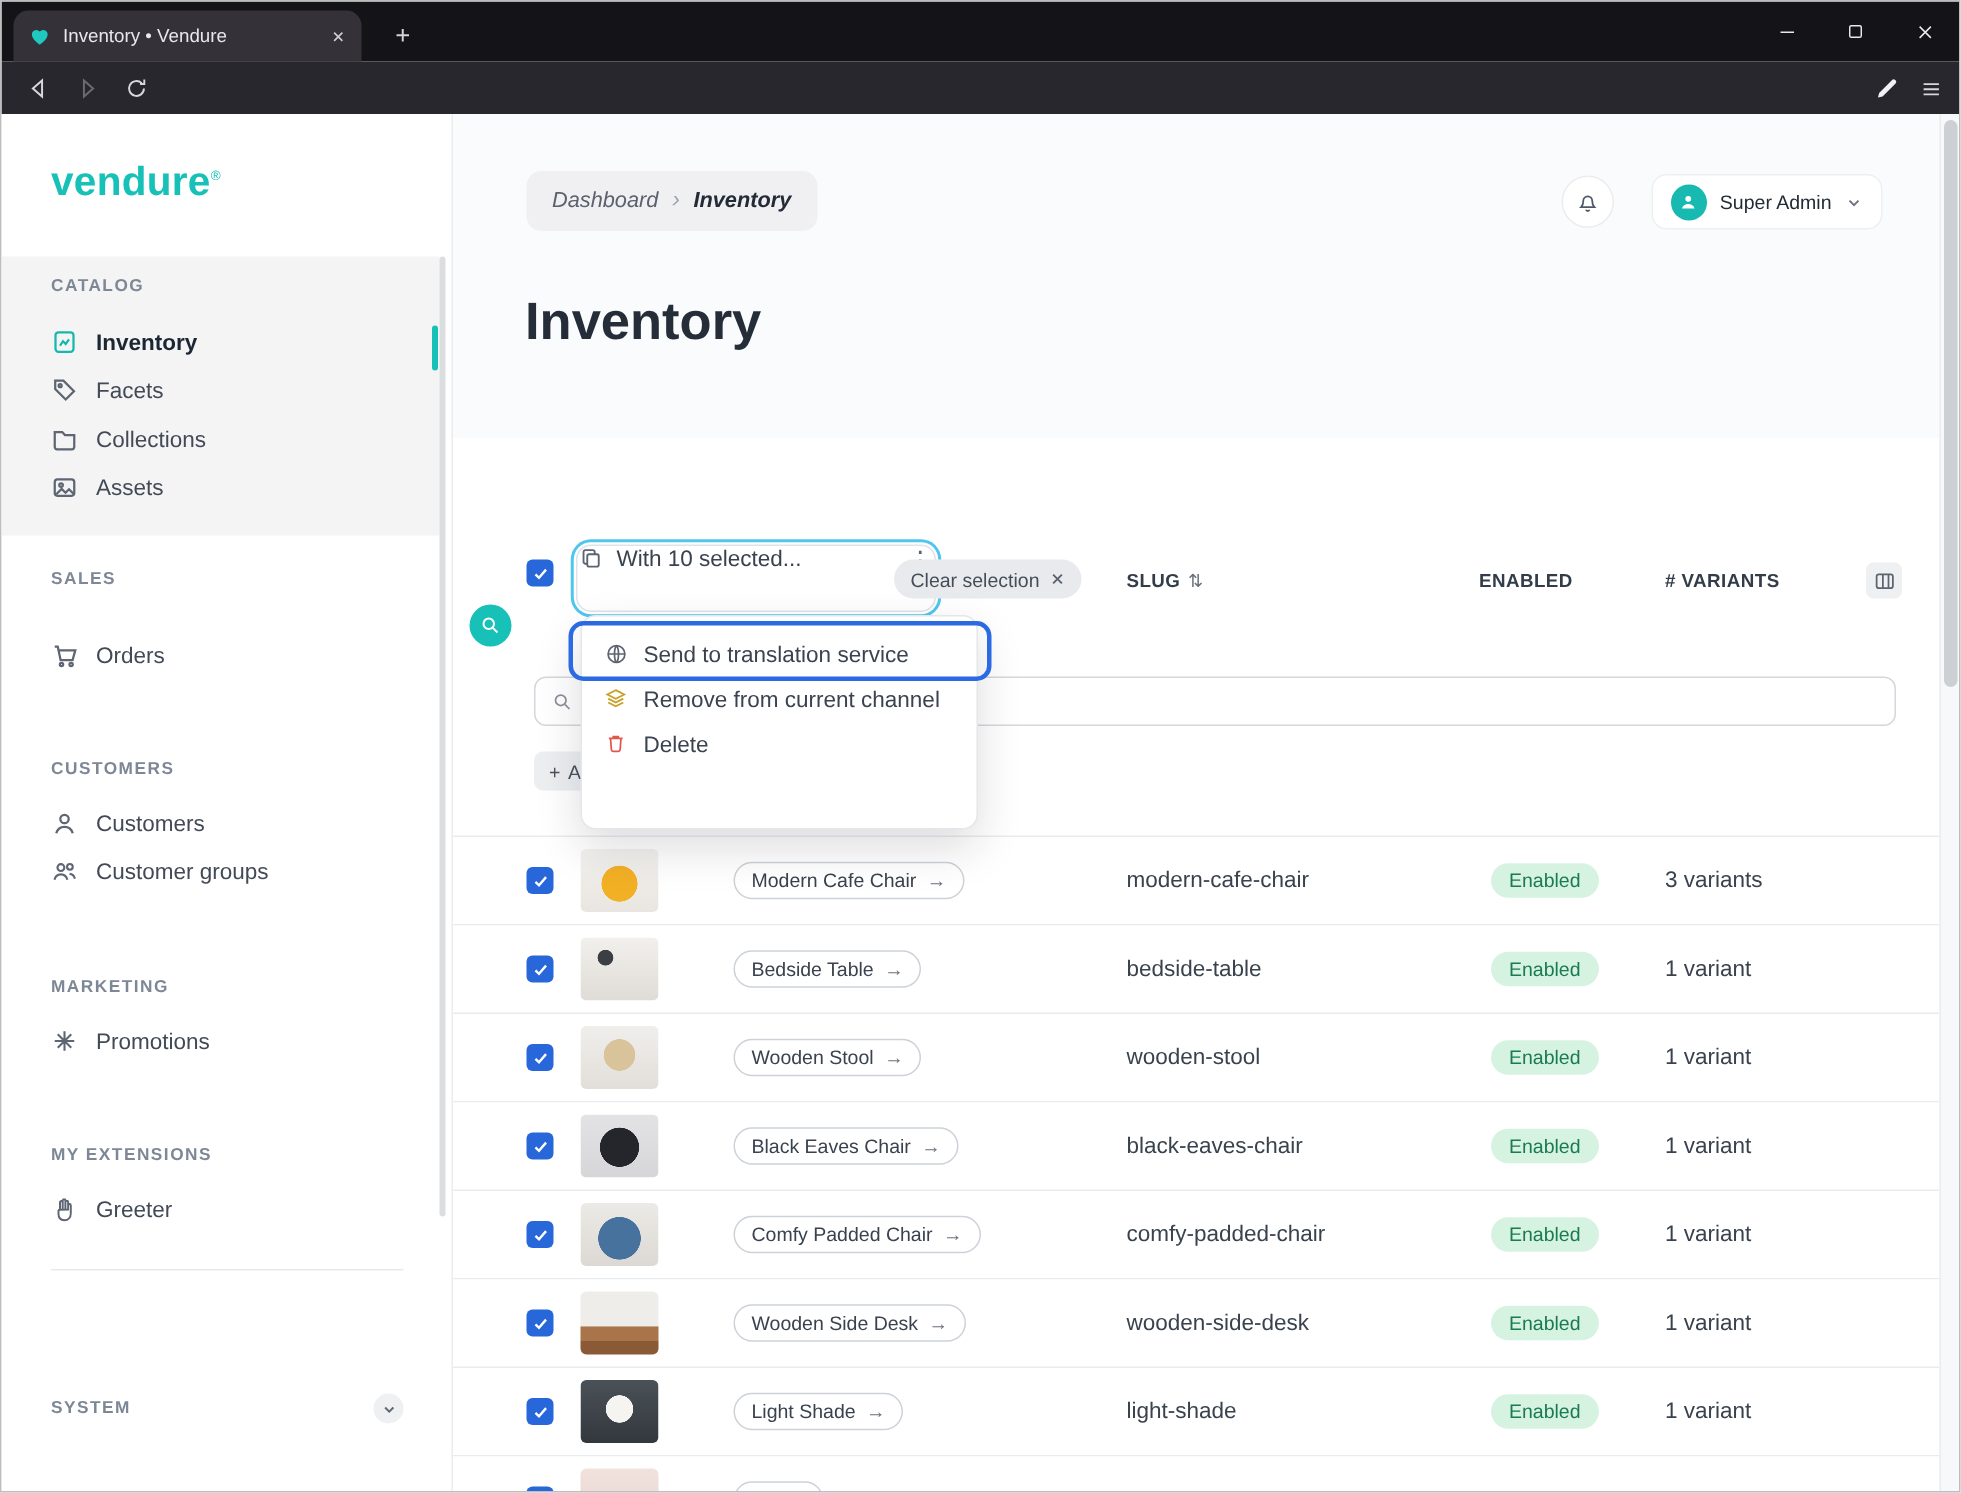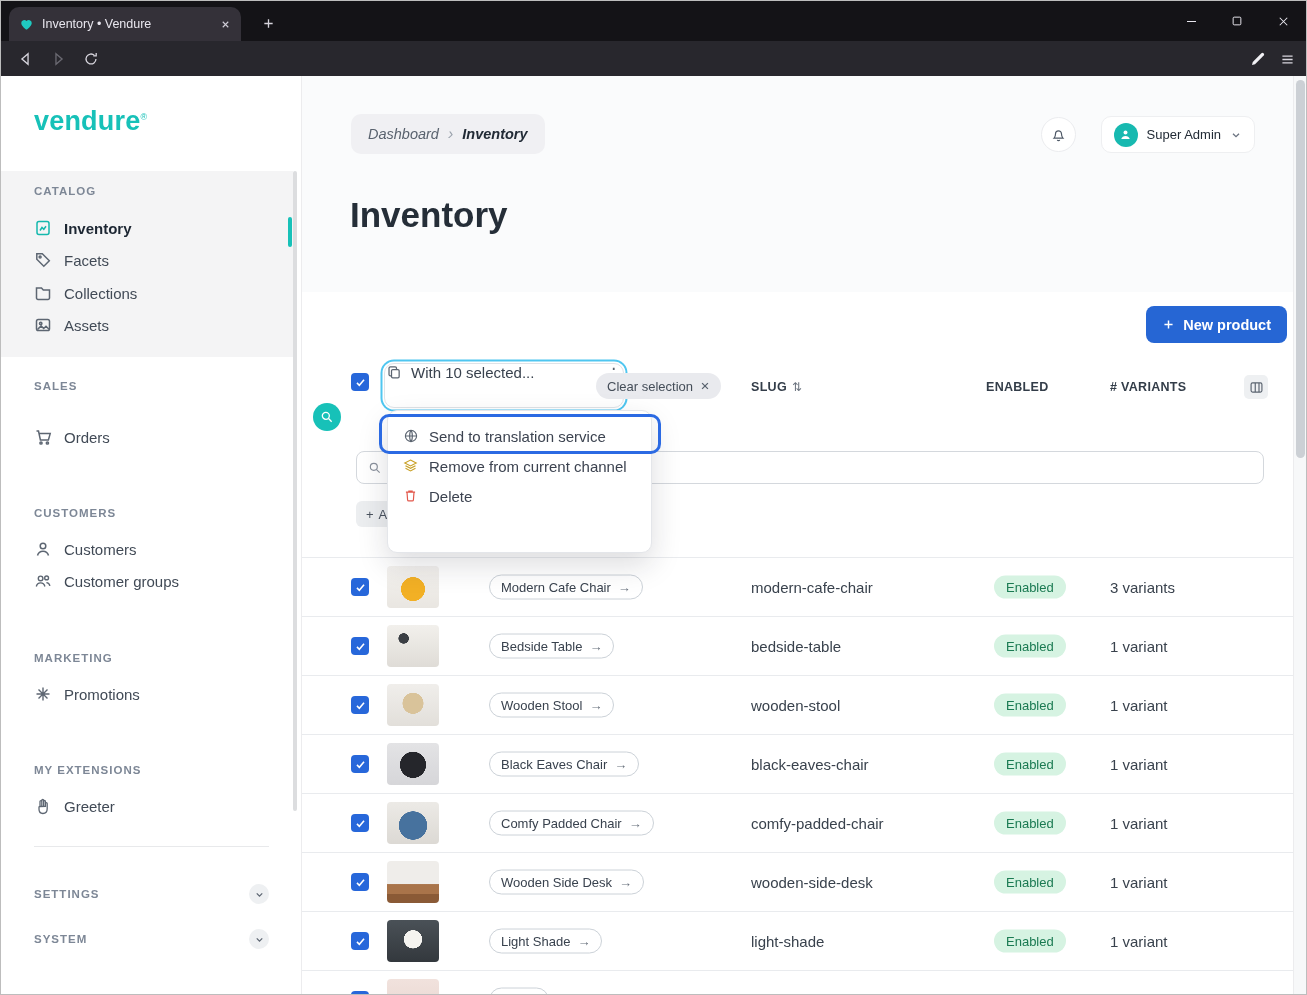"New product" div.newprod { html: <div> <span> <svg> <path></path> </svg> </span> <span>New product</span> </div> -> none }
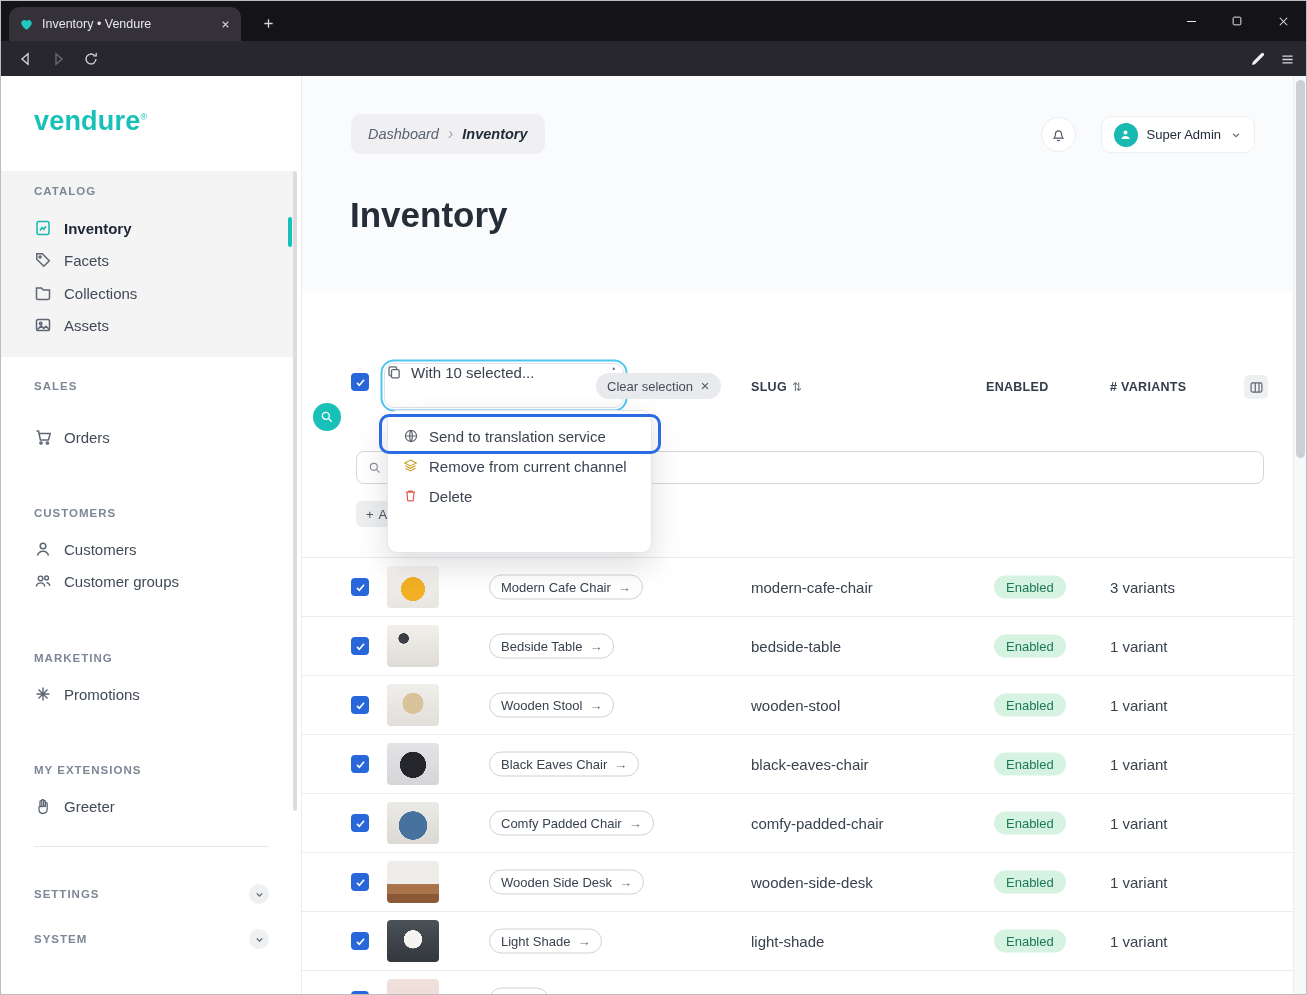"SETTINGS" div.nav-collapse { html: <div> <span>SETTINGS</span> <span> <svg> <path></path> </svg> </span> </div> -> none }
